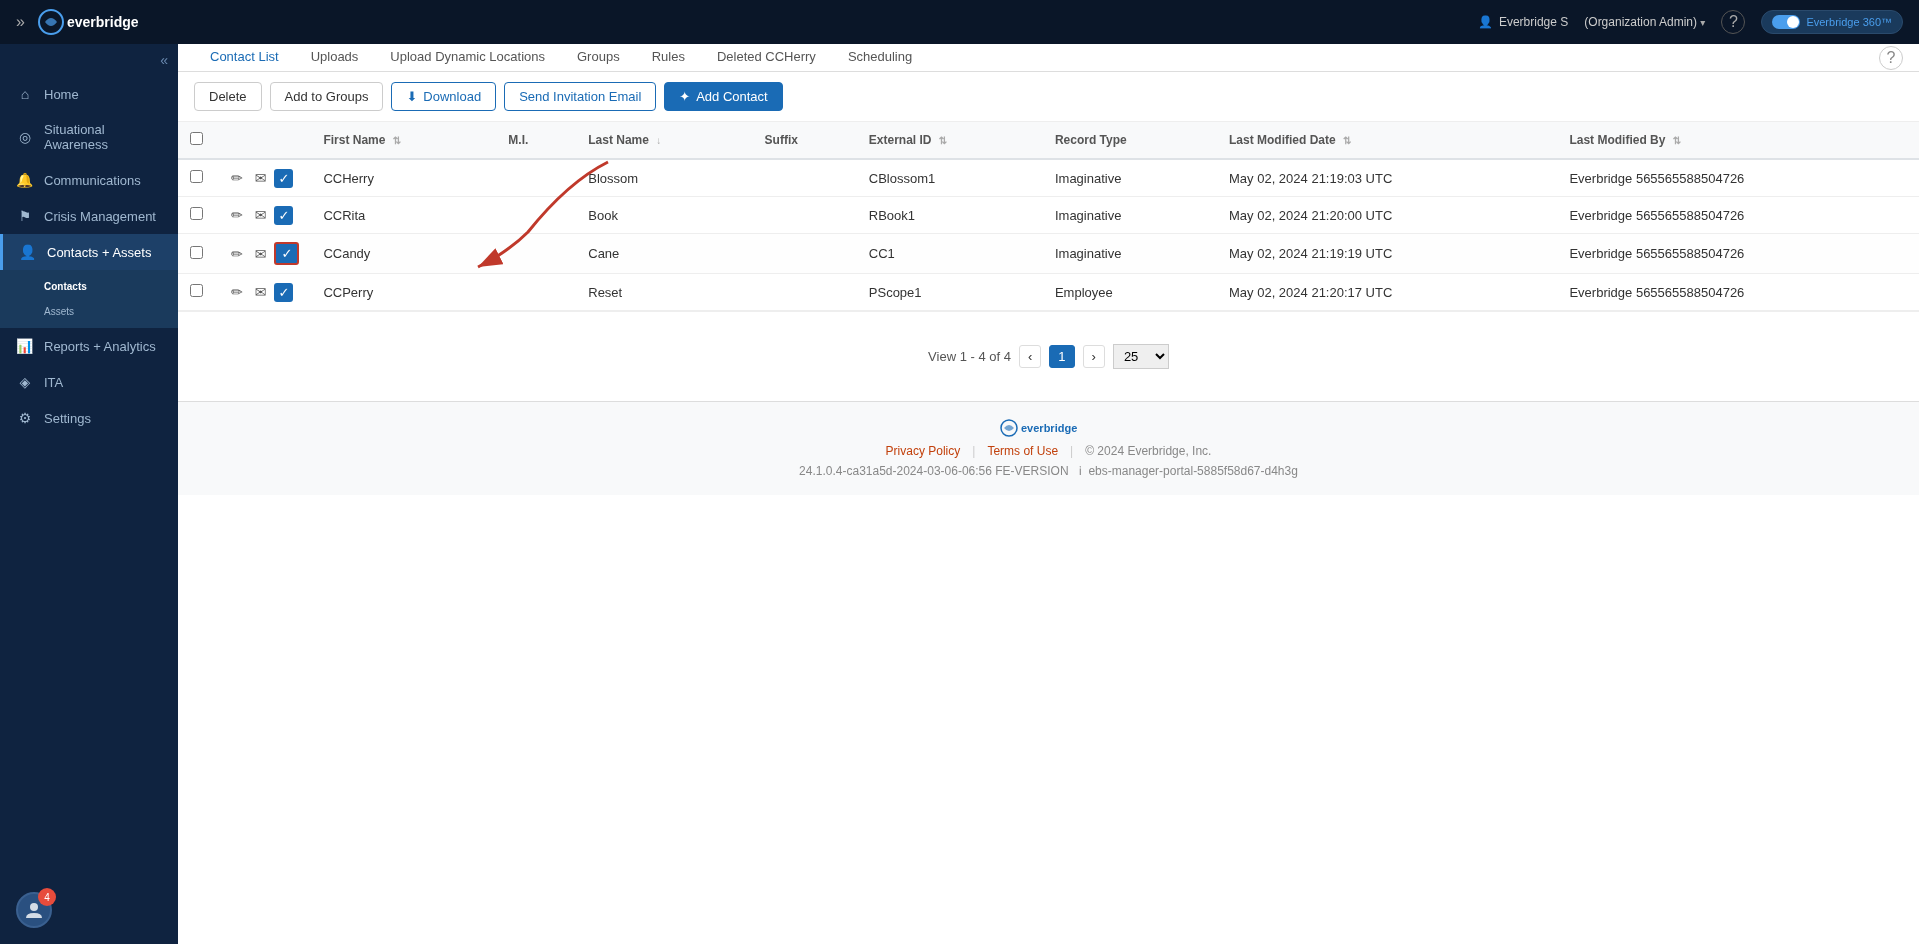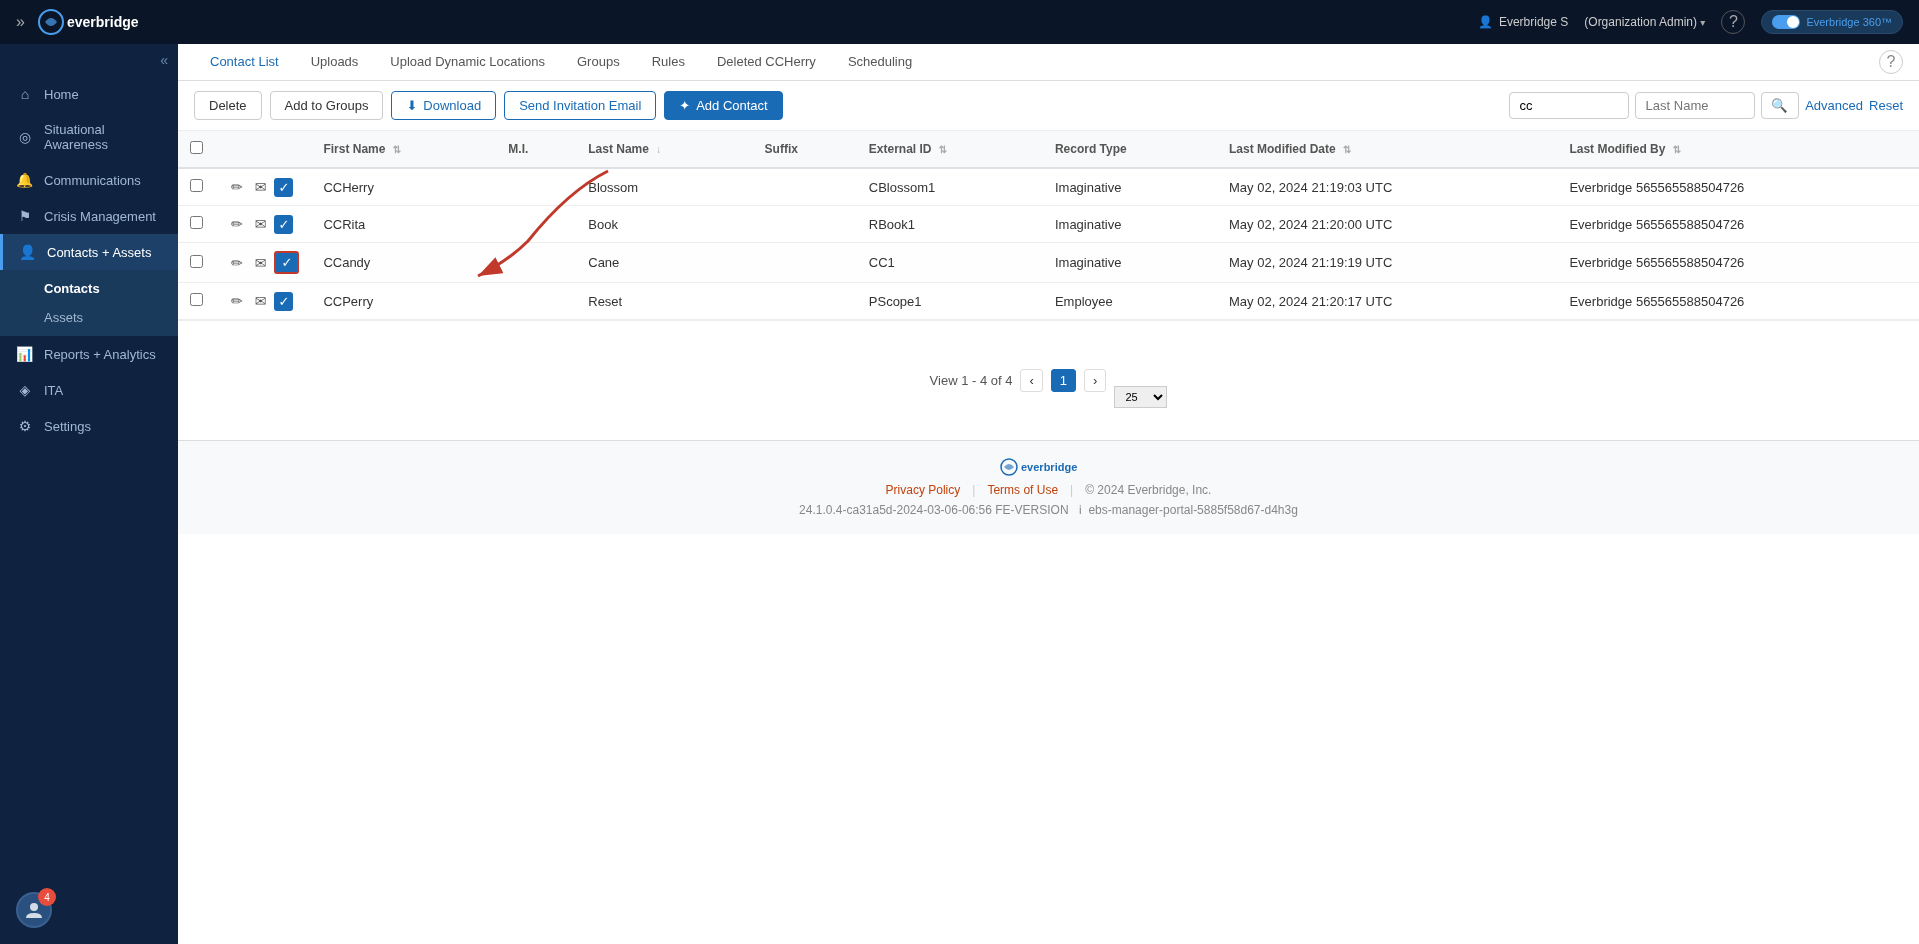"Contact List" .tab-bar { height: 37px -> 28px }
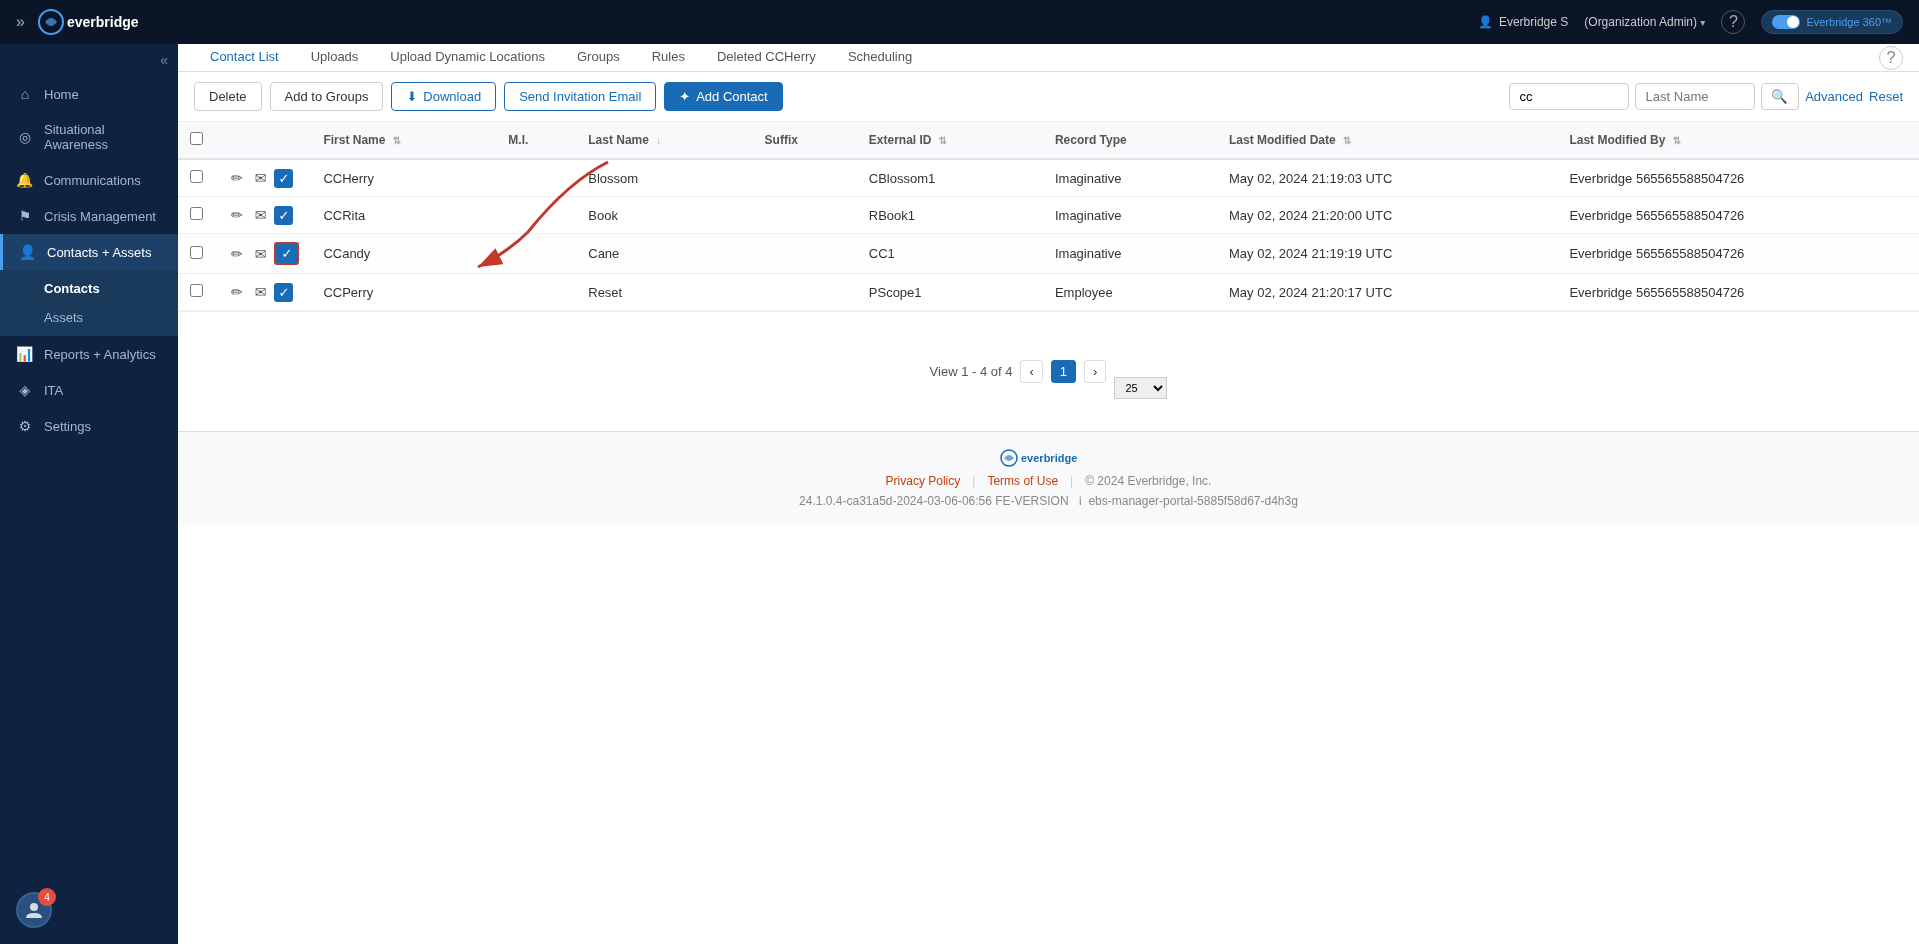"cc" div.search-group { html: <div> <input> <input> <button> <span>🔍</span> </button> <span>Advanced</span> <span>Reset</span> </div> -> none }
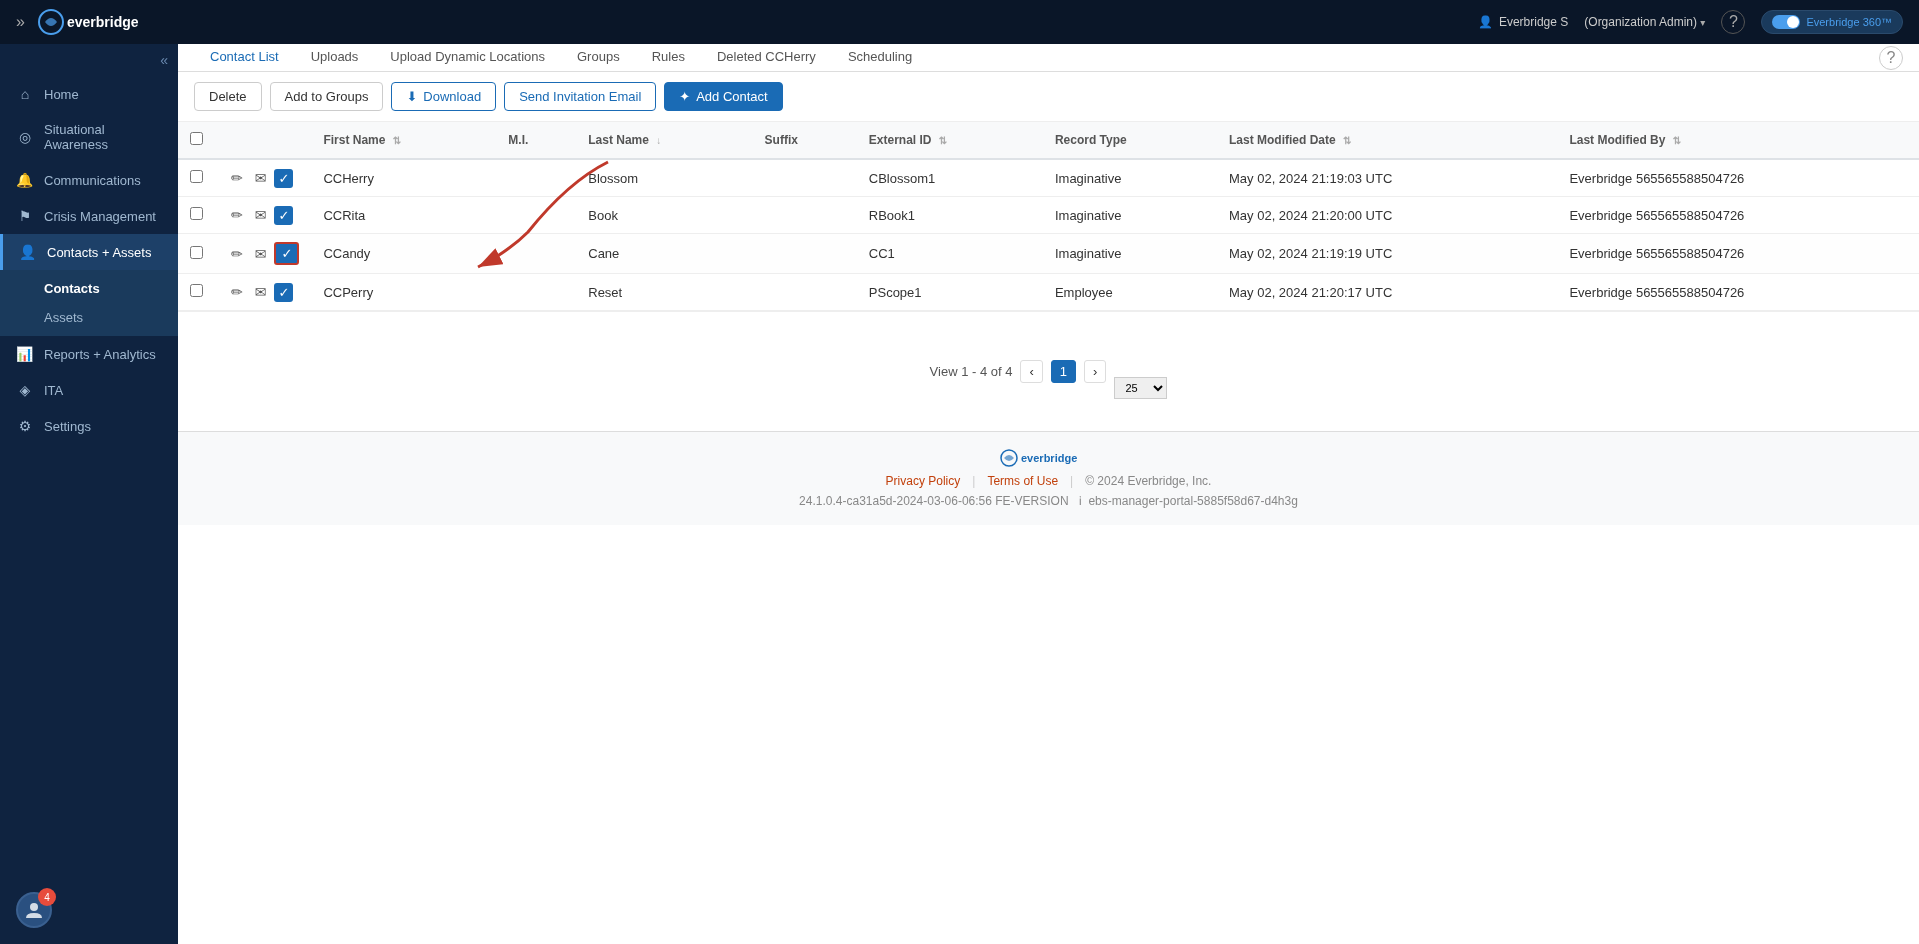"Contacts" .sidebar-sub-item { font-size: 13px -> 10px }
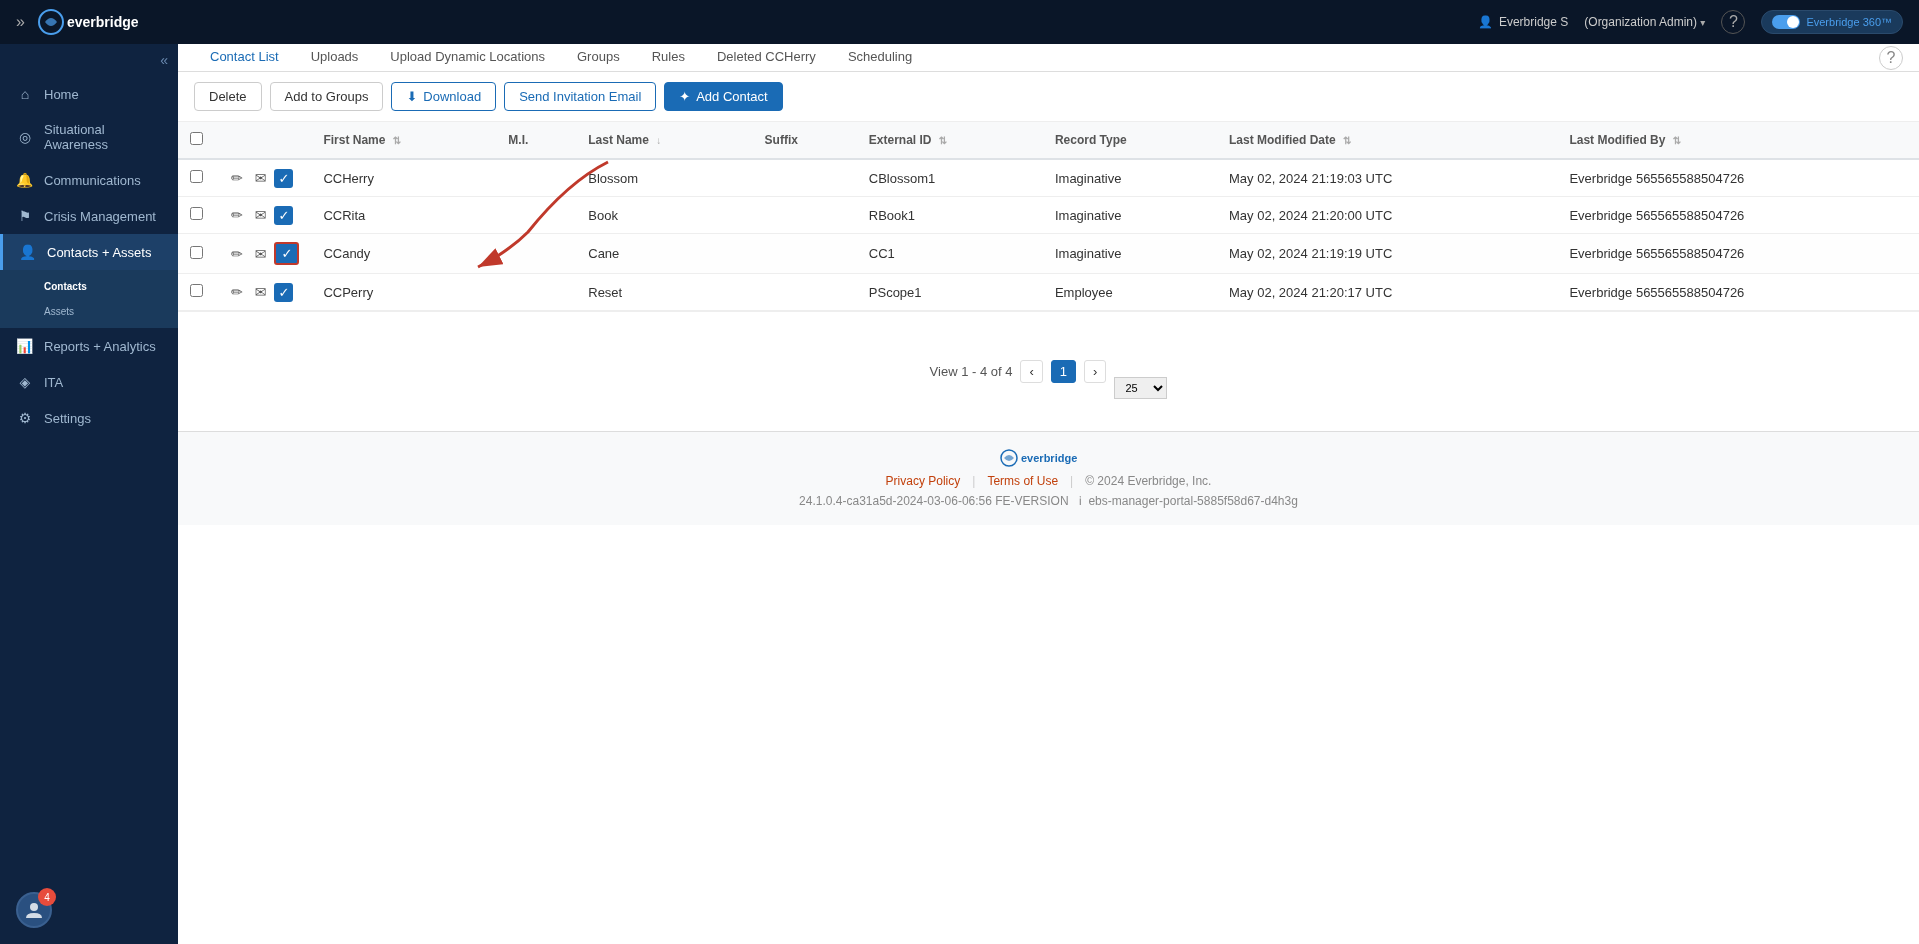"25" .per-page-select { font-size: 11px -> 13px; margin-top: 33px -> none }
